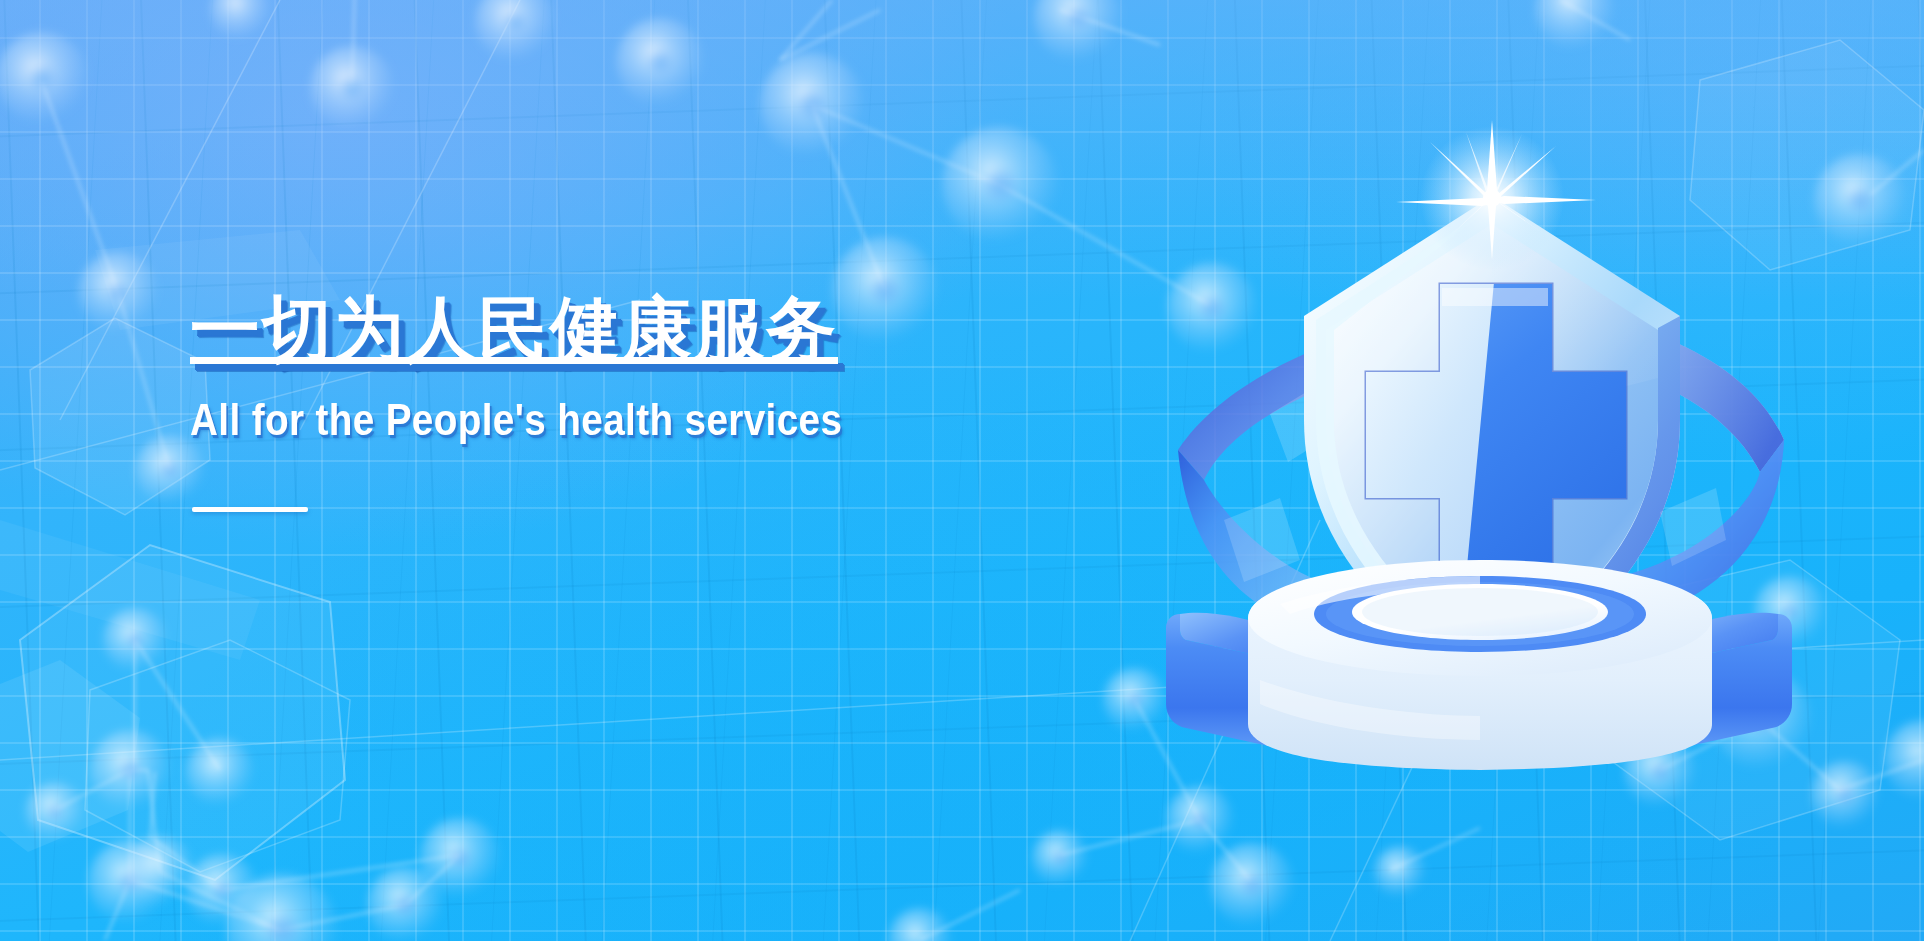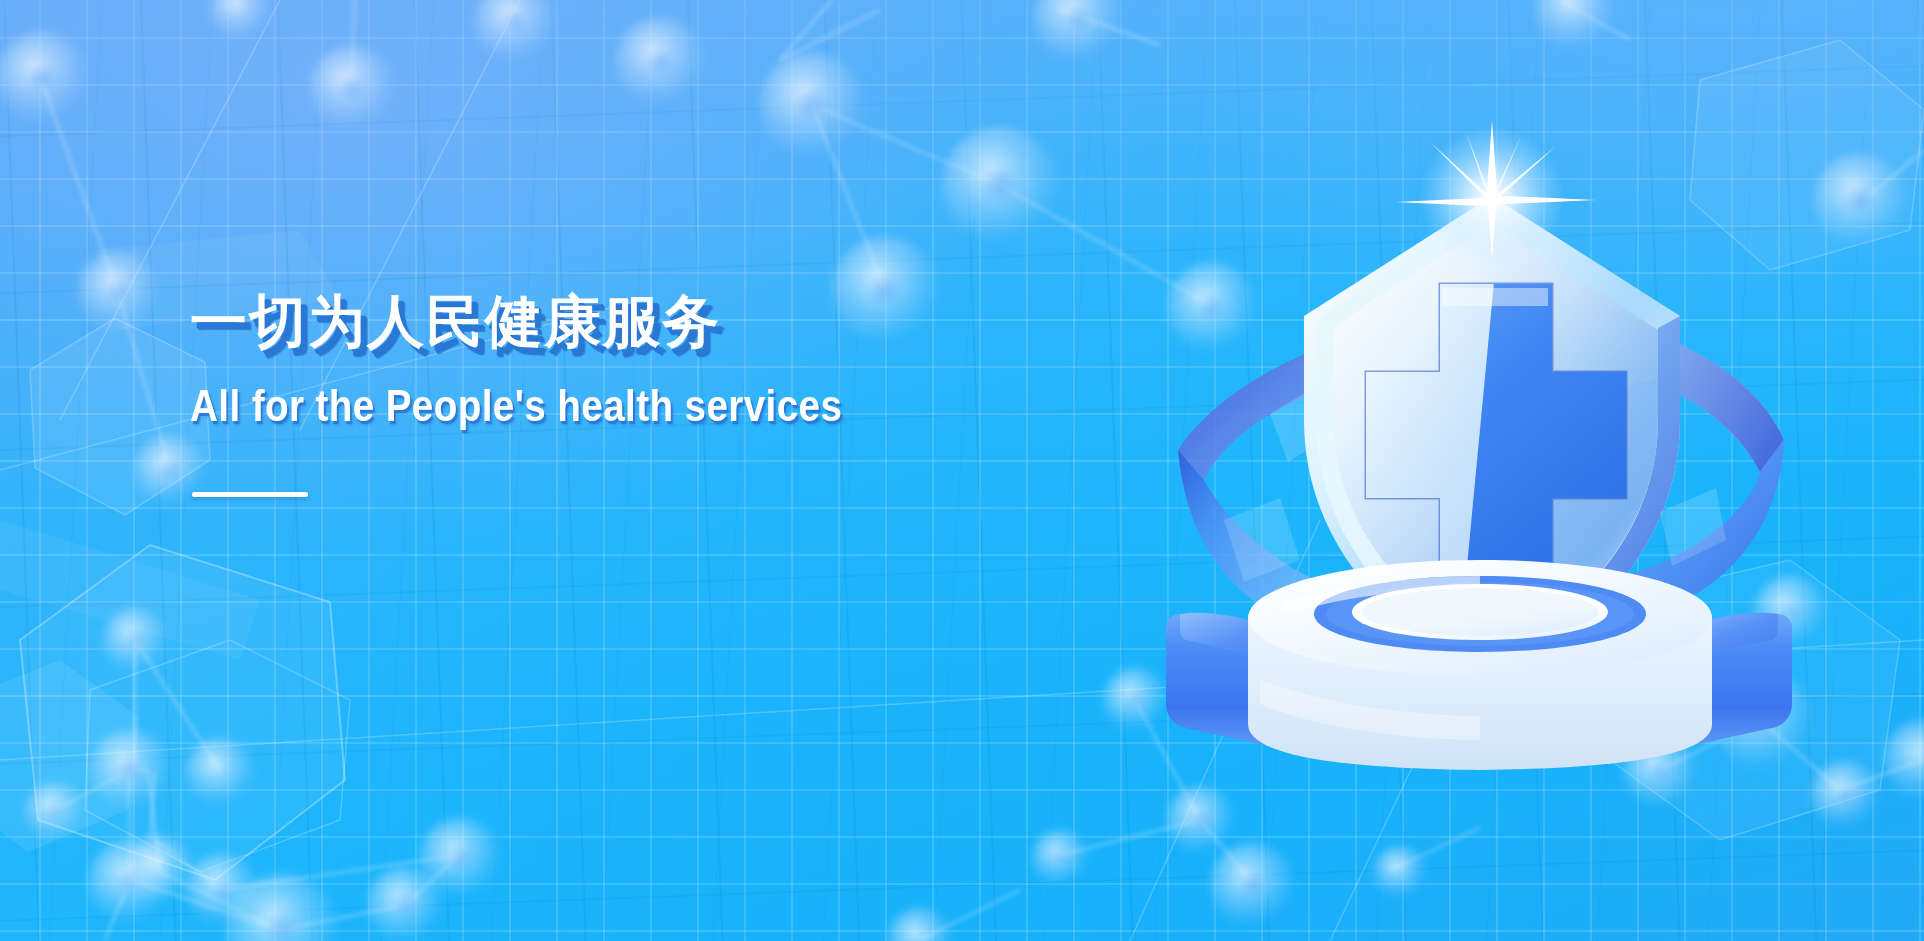"一切为人民健康服务" .headline { font-size: 57px -> 70px; text-decoration: none -> underline }
